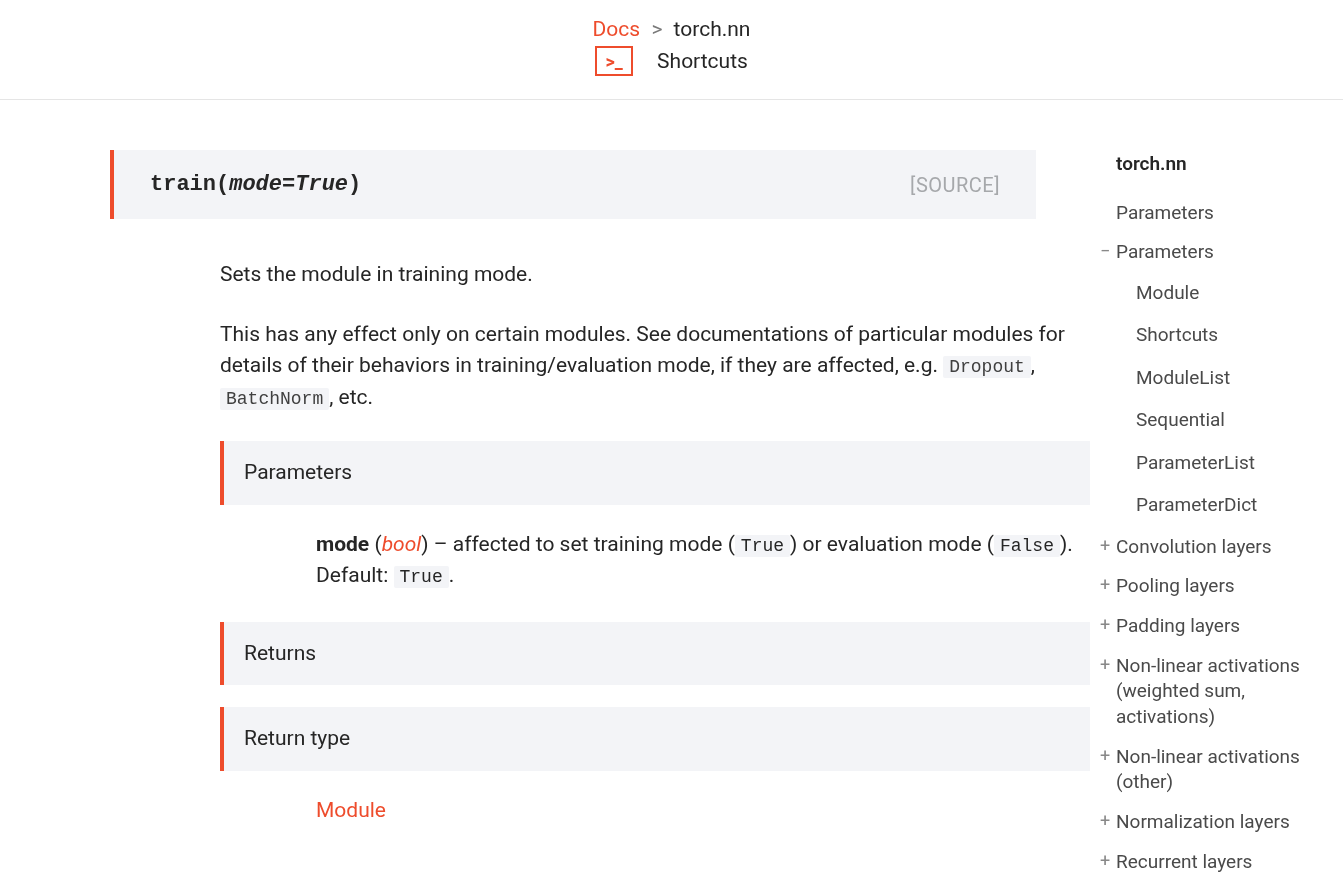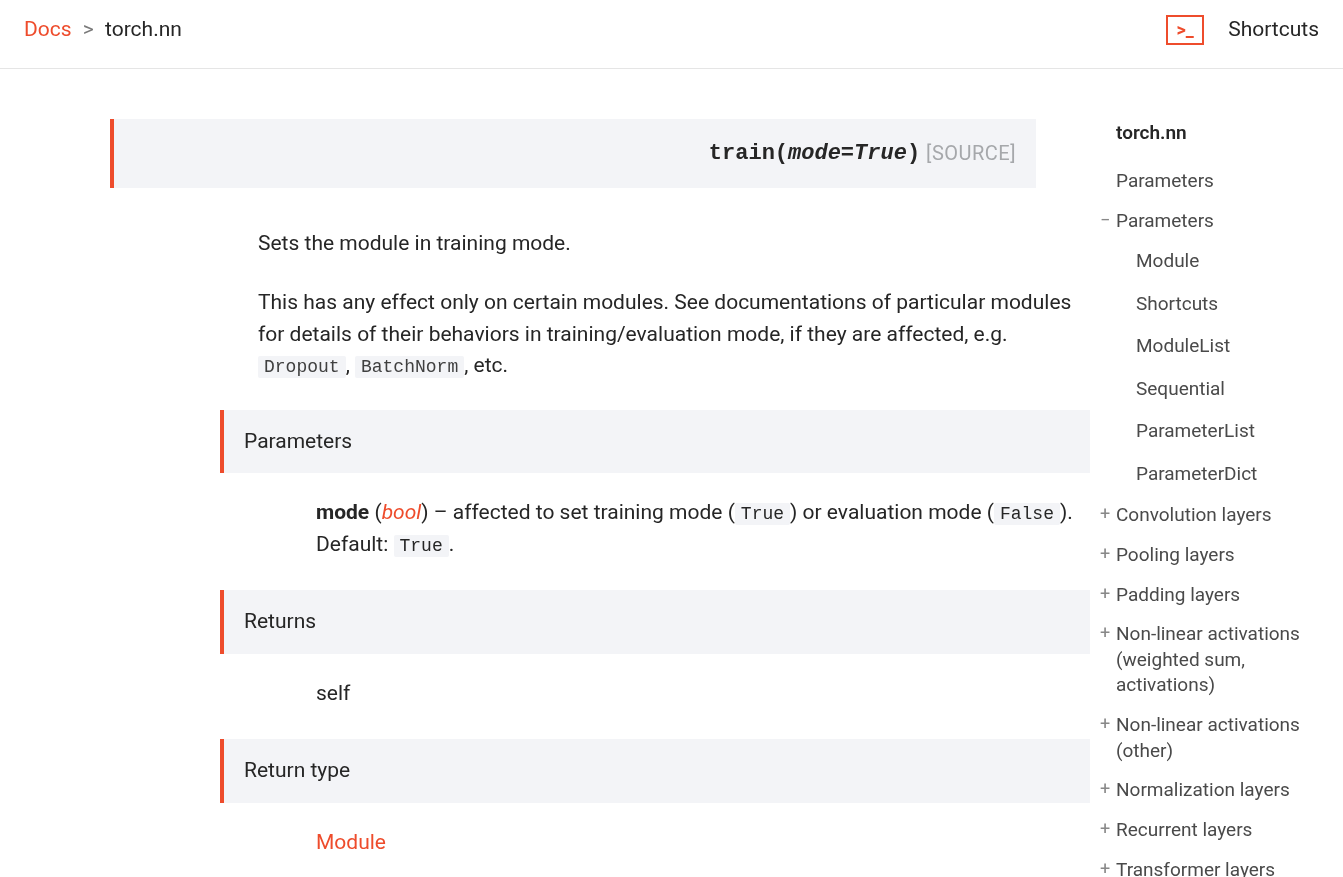"Docs > torch.nn" .topbar { flex-direction: none -> column }
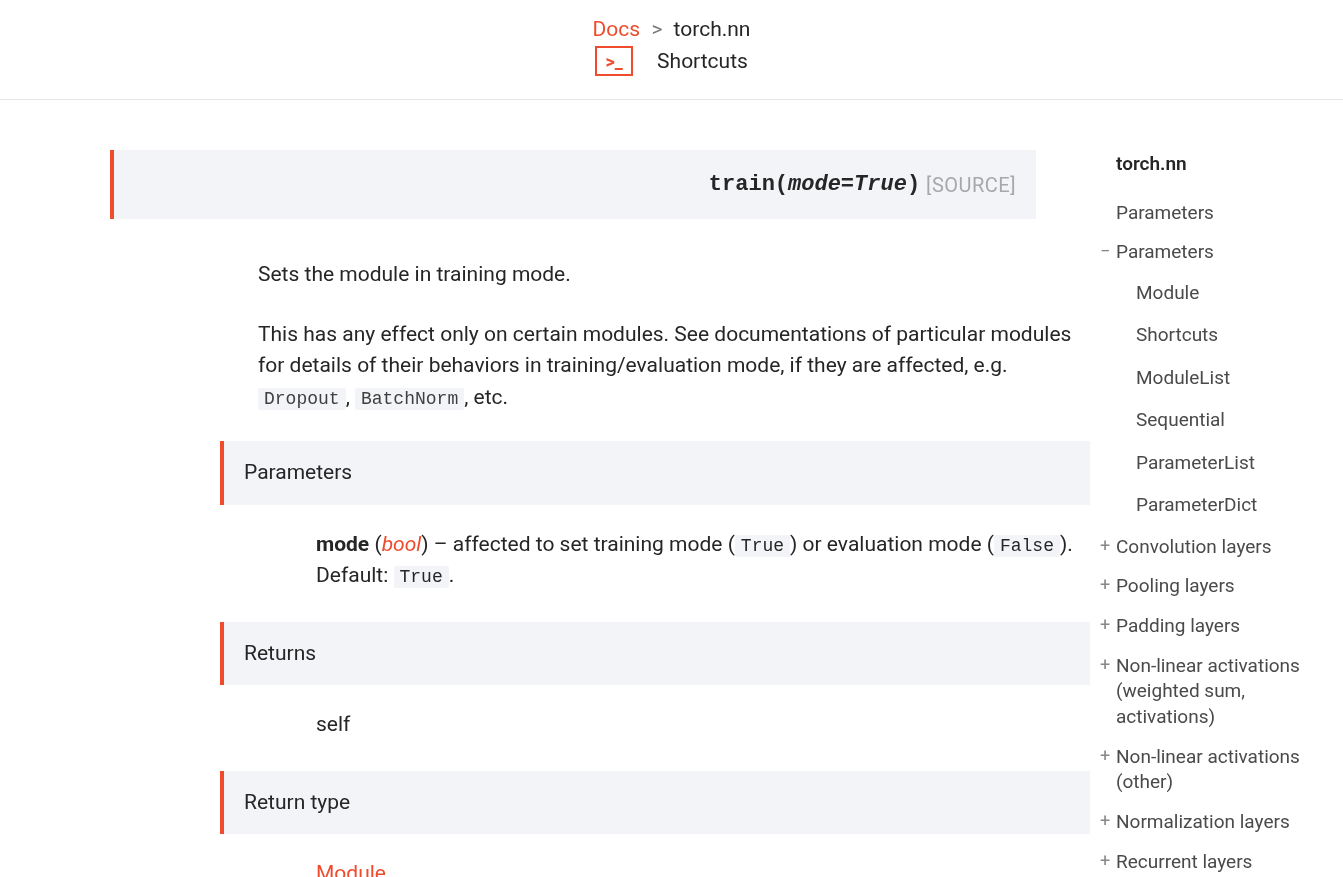"train(mode=True)" .sig-wrap { justify-content: flex-end -> space-between; padding: 18px 20px -> 18px 36px }
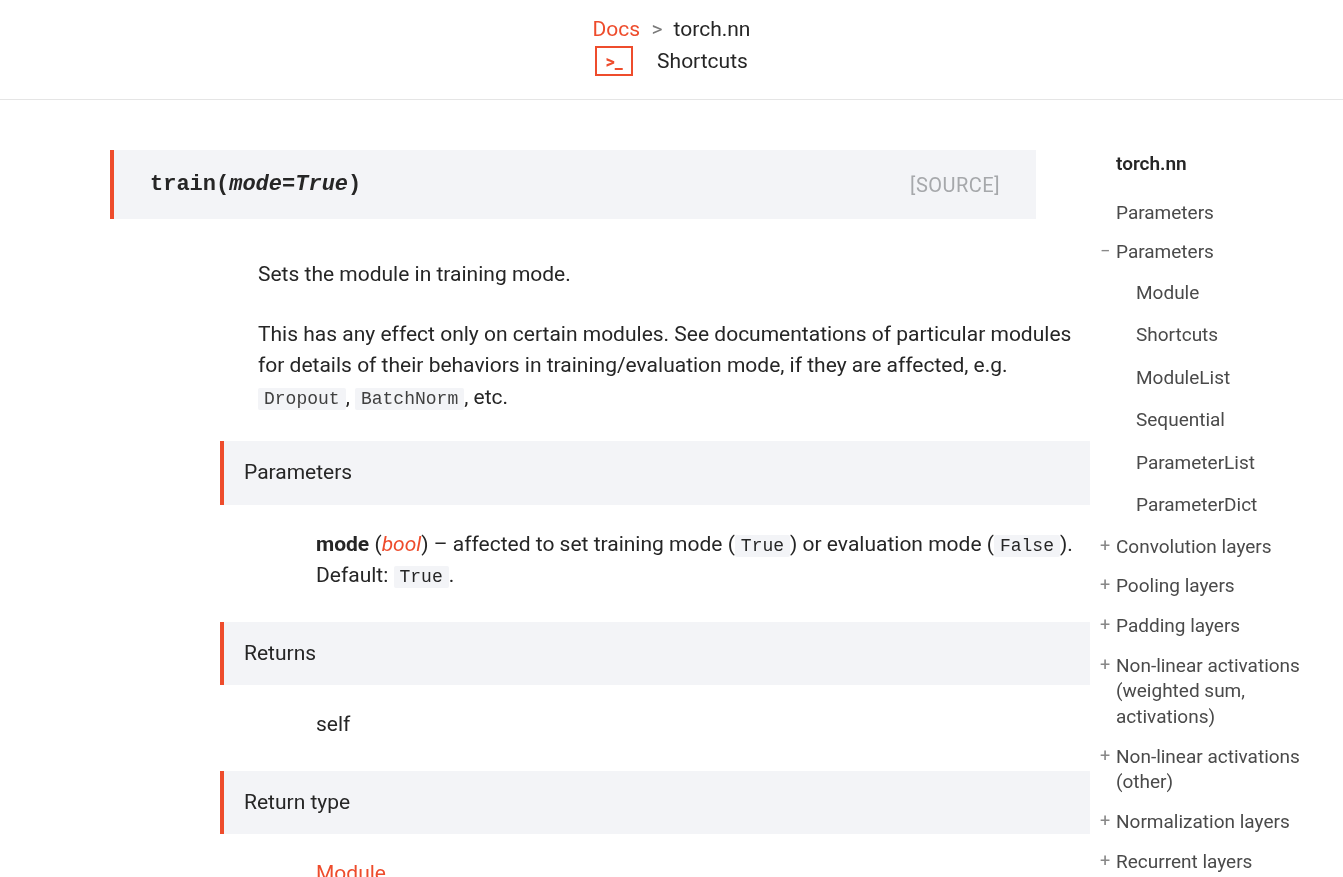"Sets the module in training" .desc-p { margin-left: 38px -> none }
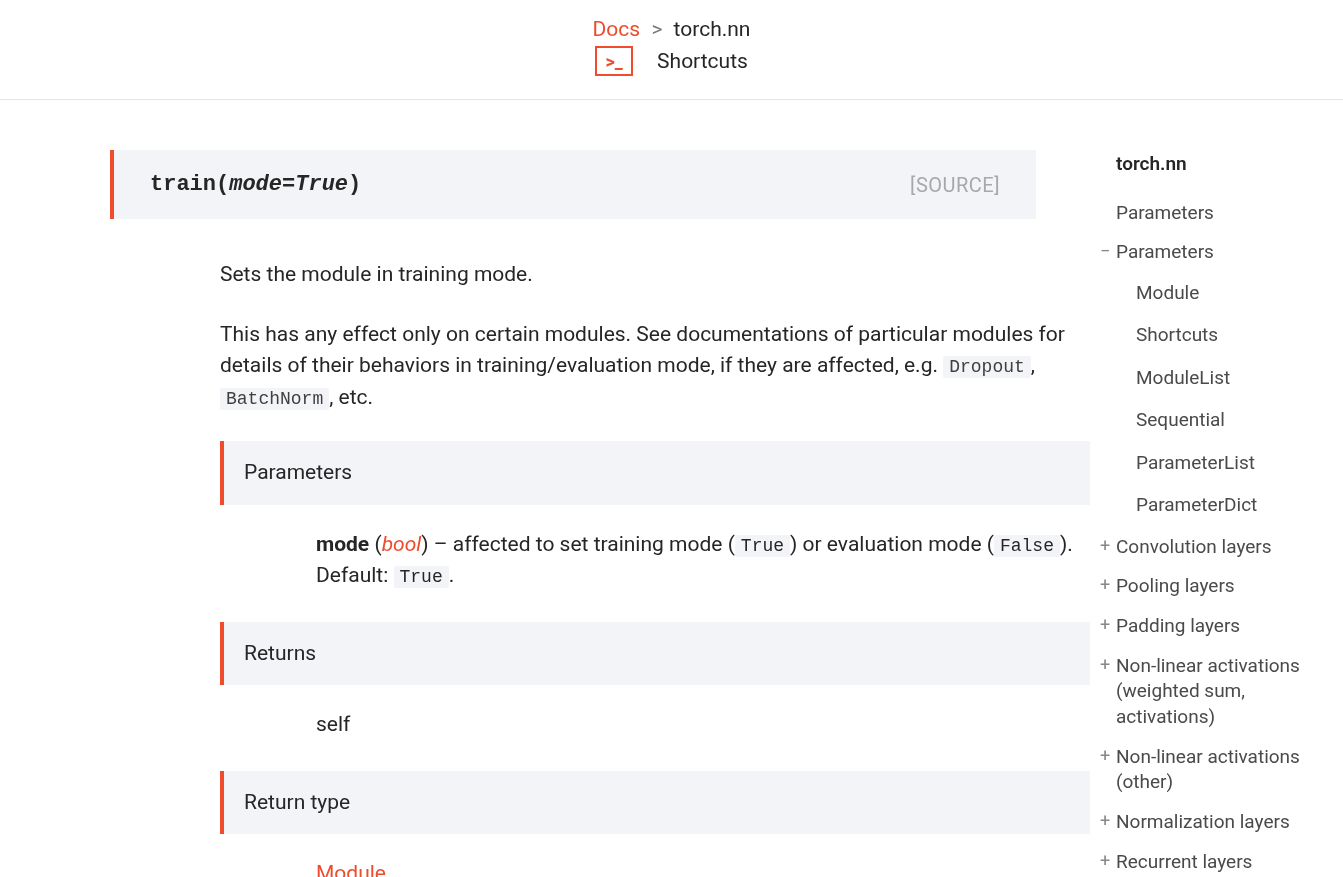"self" div.section-body { html: <div>self</div> -> none }
